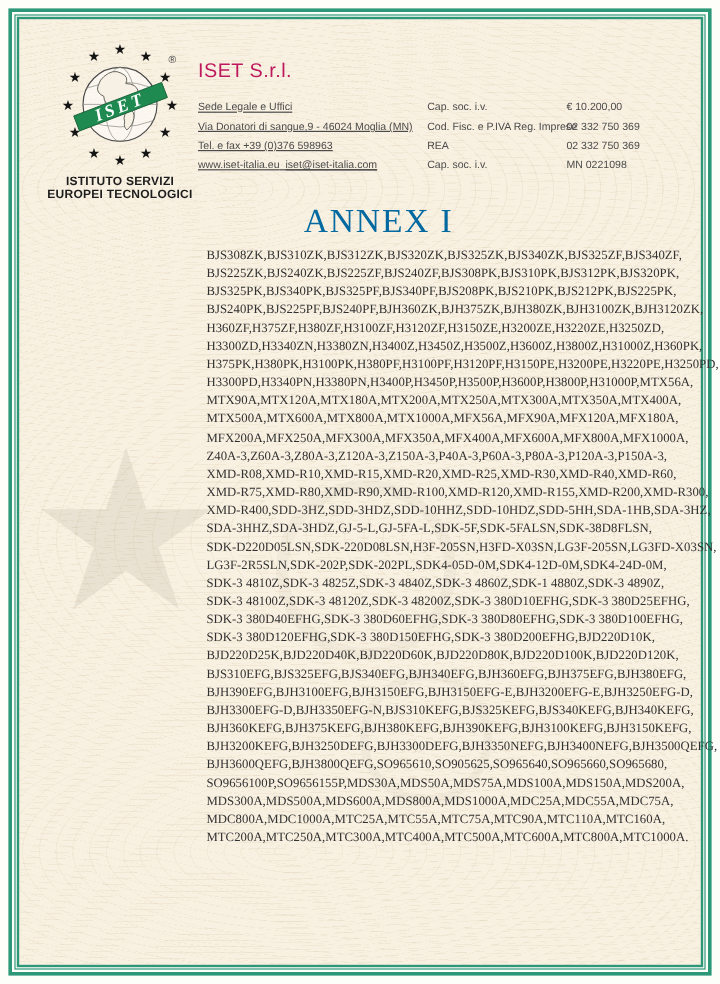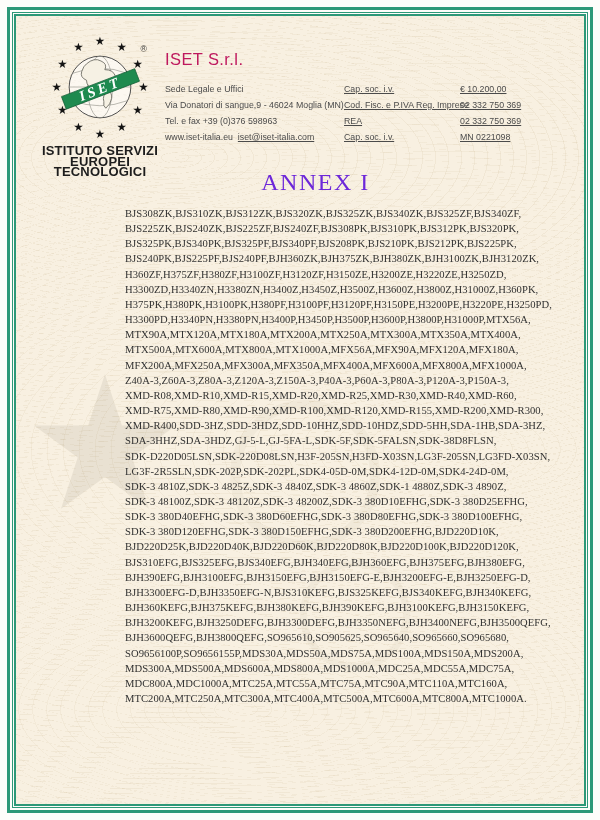"Sede Legale e Uffici" .company-info div { text-decoration: none -> underline }
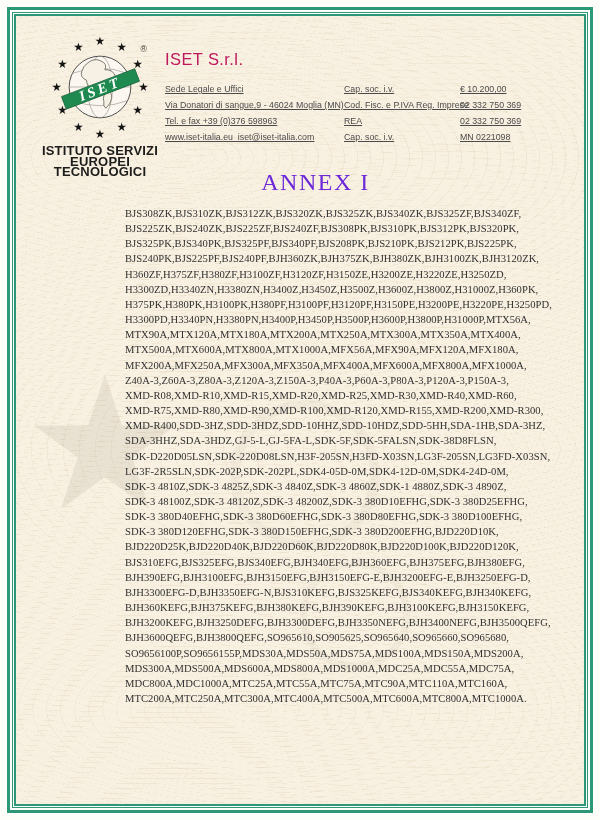"Cap. soc. i.v." .registry { left: 344px -> 356px; text-decoration: underline -> none }
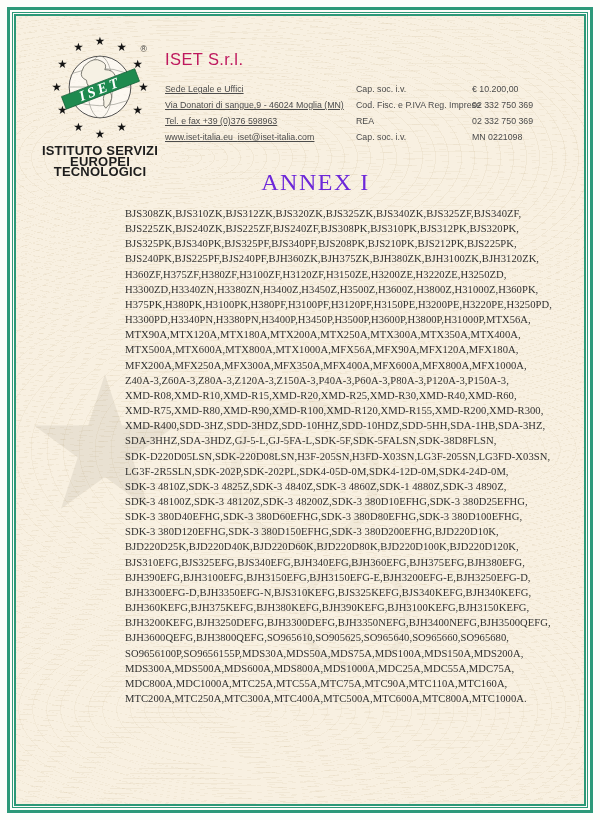"ISTITUTO SERVIZI" .logo-caption { font-size: 13px -> 10px }
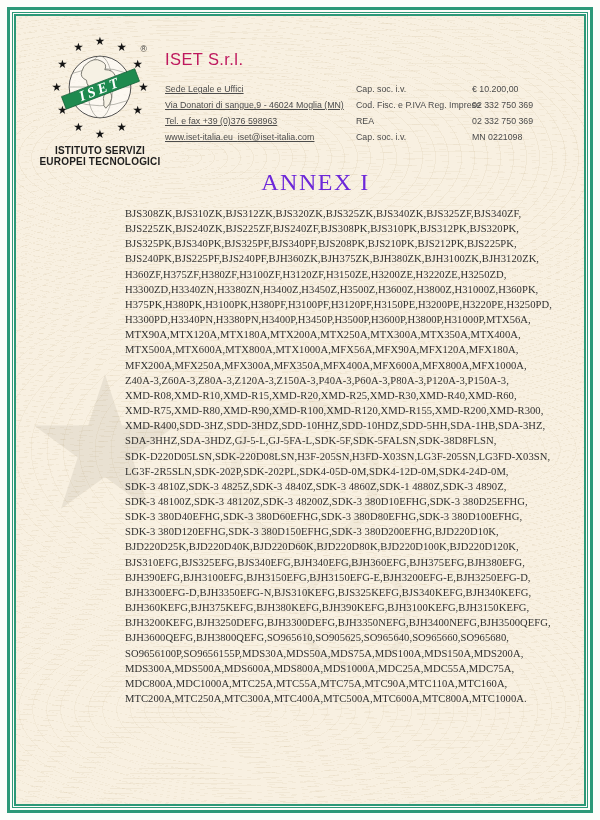"ANNEX I" .annex-title { color: #6d28d9 -> #0369a1; font-size: 24px -> 28px }
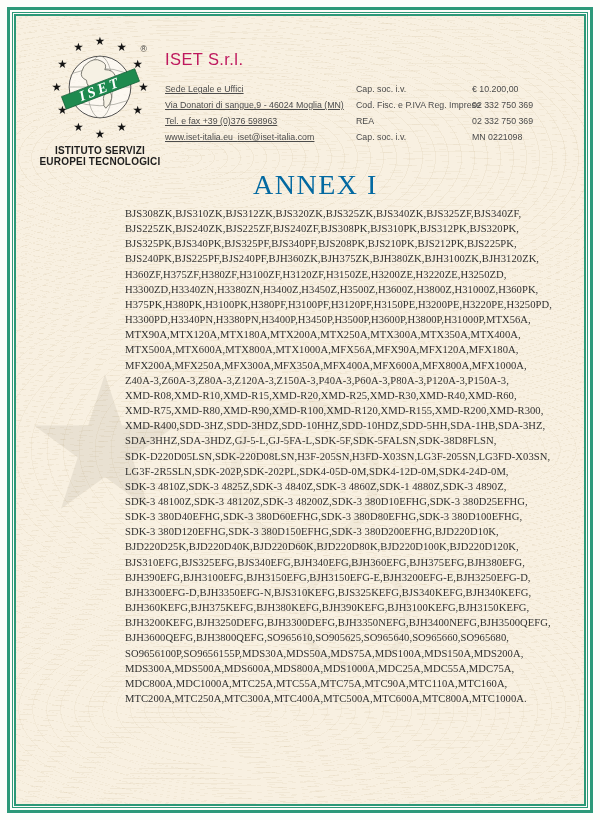"BJS308ZK,BJS310ZK,BJS312ZK,BJS320ZK,BJS3" .codes div { margin-left: none -> 47px }
